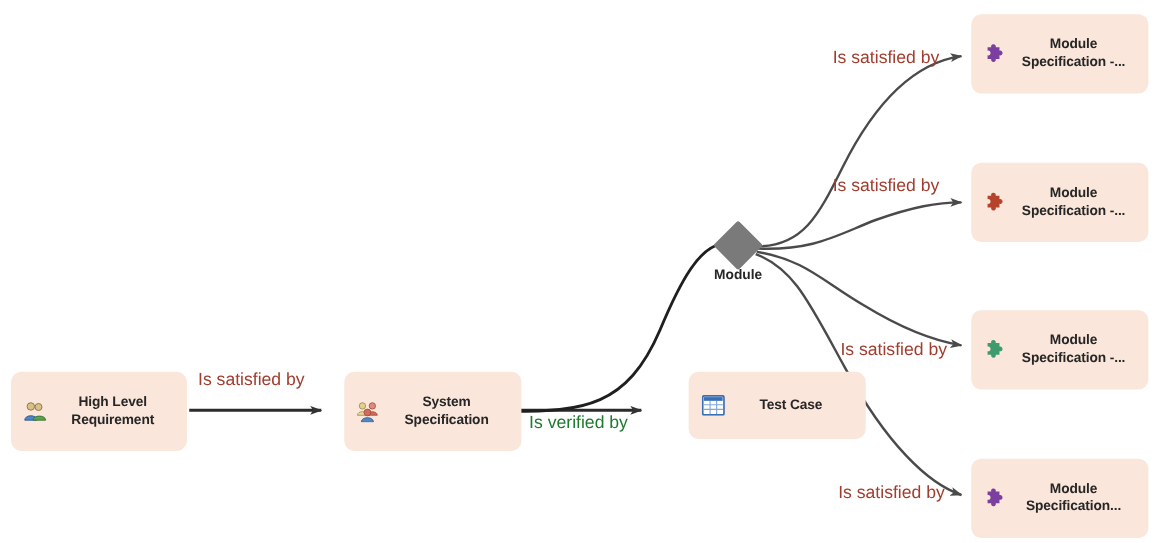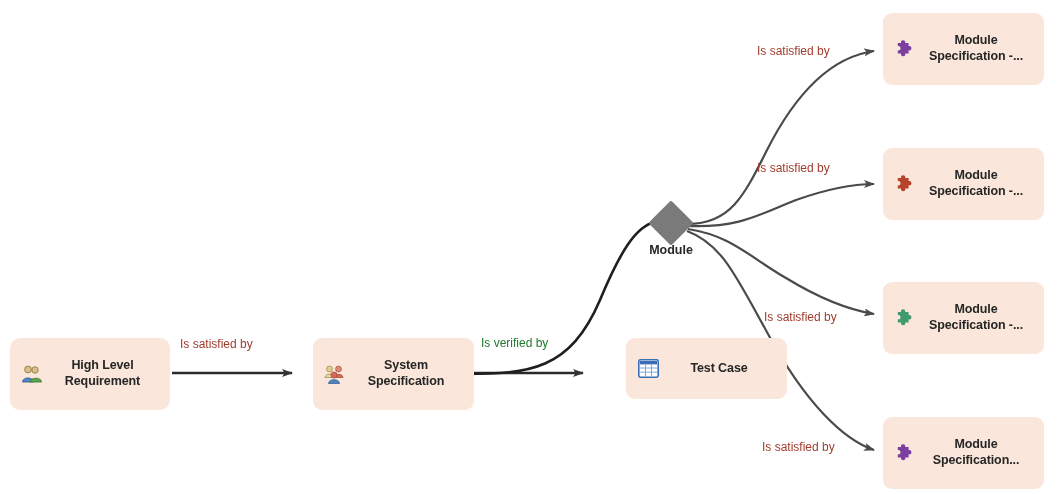"Is satisfied by" .edge-label { font-size: 12px -> 16px }
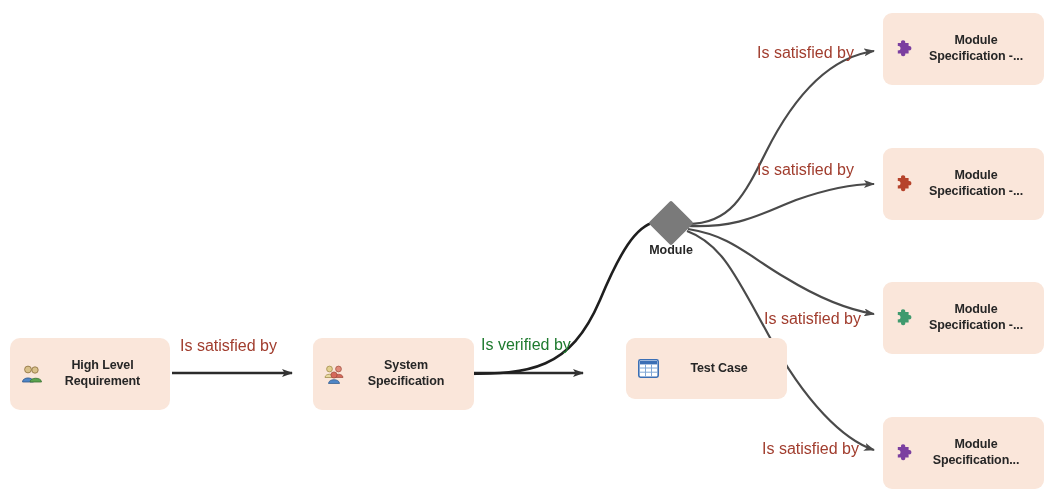"Is verified by" .edge-label.verified { margin-top: none -> 40px }
